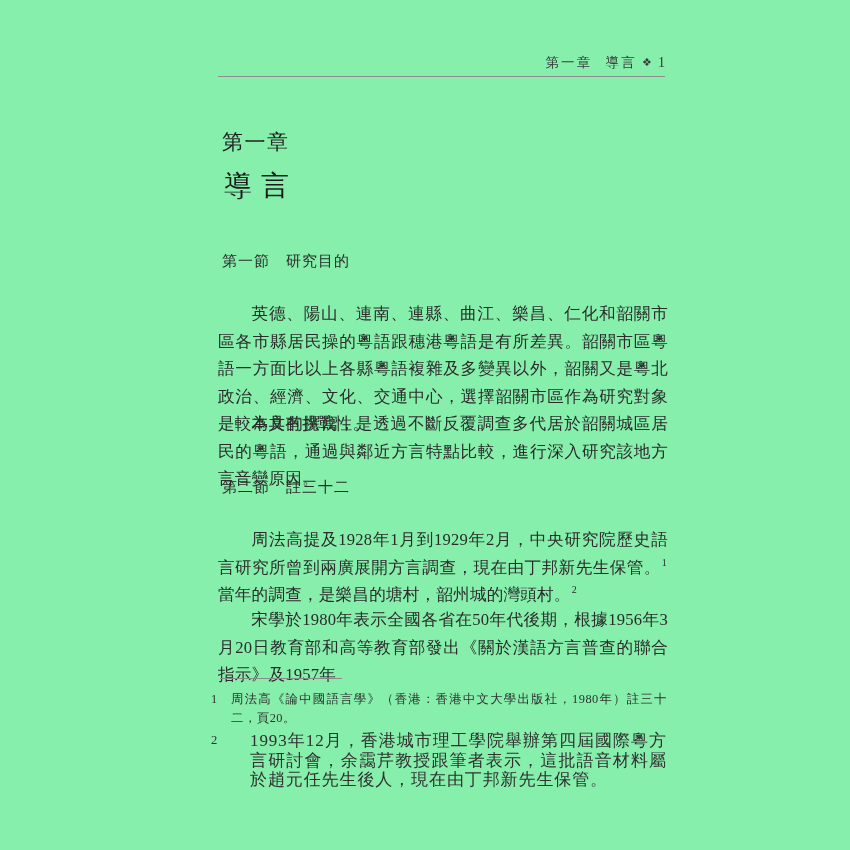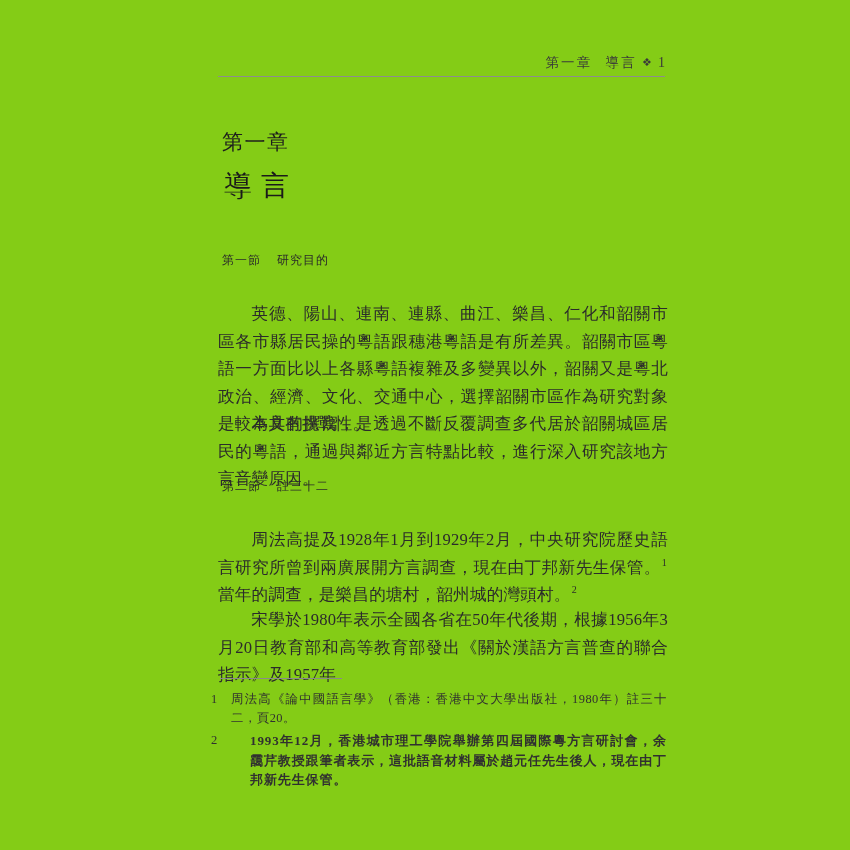"第一章 導言 ❖ 1" .page { background: #84cc16 -> #86efac }
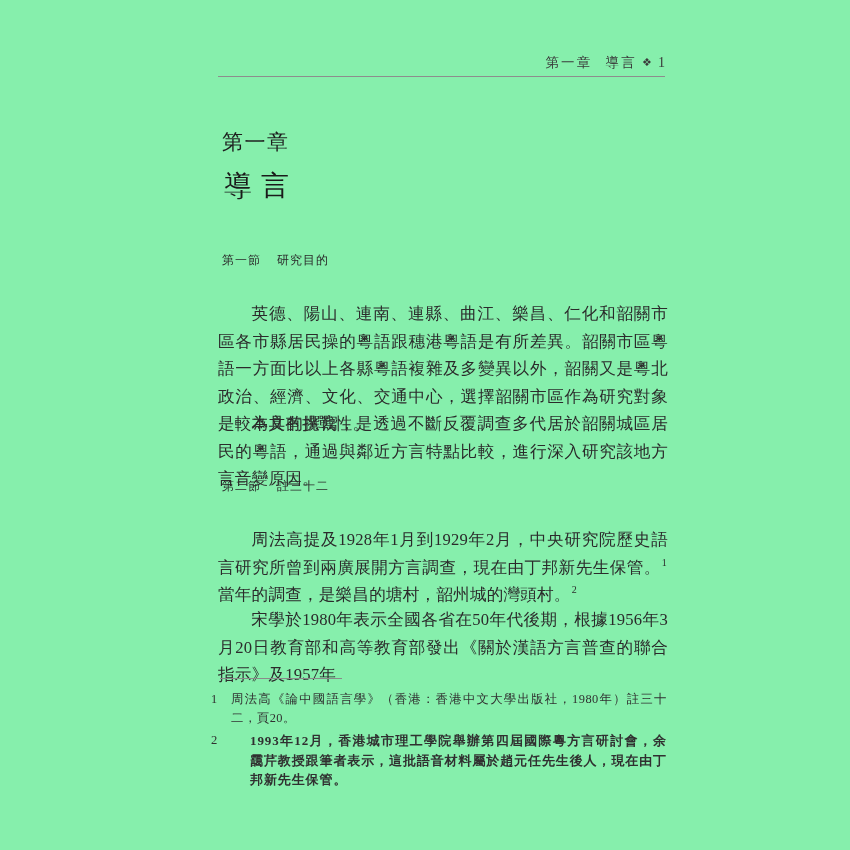"第一節 研究目的" .sect { font-size: 12px -> 15px }
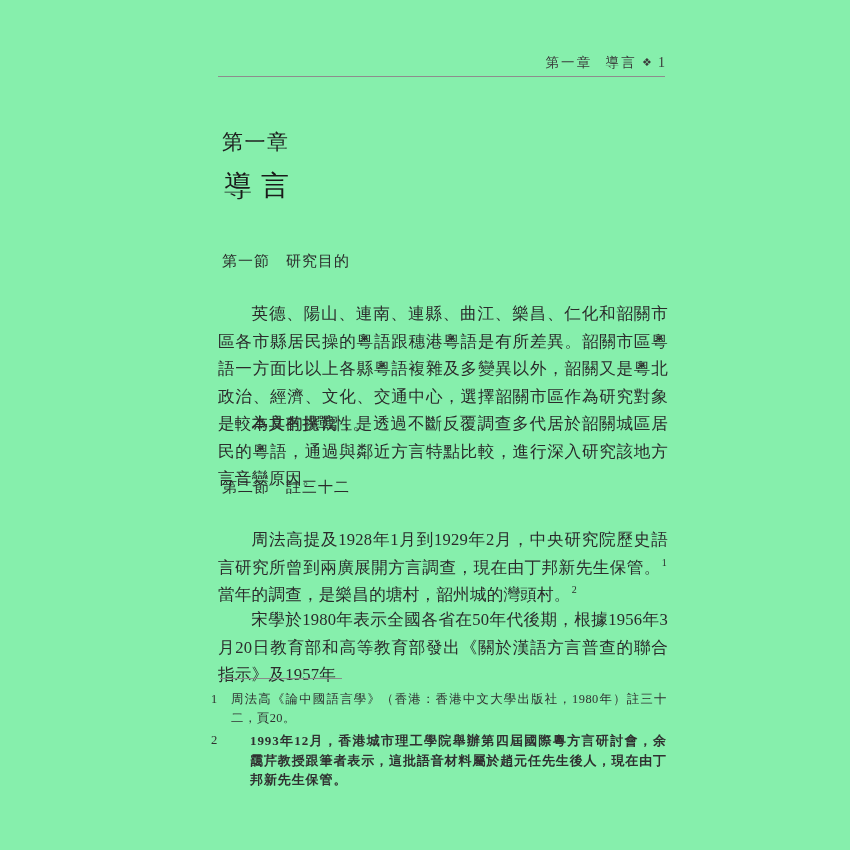"1993年12月，香港城市理工學院舉辦第四屆國際粵方言研討會，余靄芹教授跟筆者表" .fn .sub { font-size: 13px -> 17px; font-weight: bold -> none }
